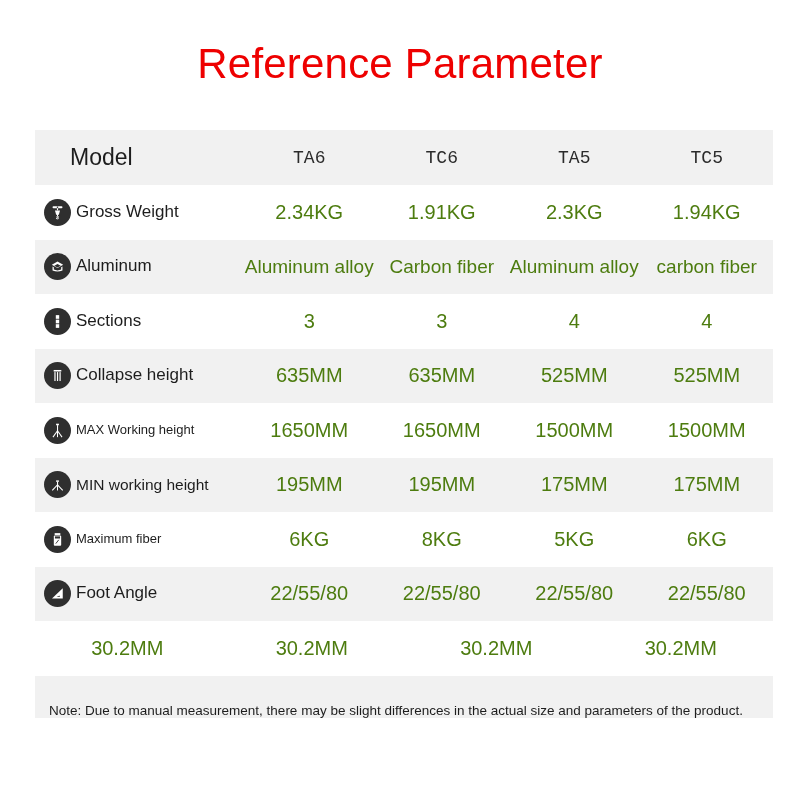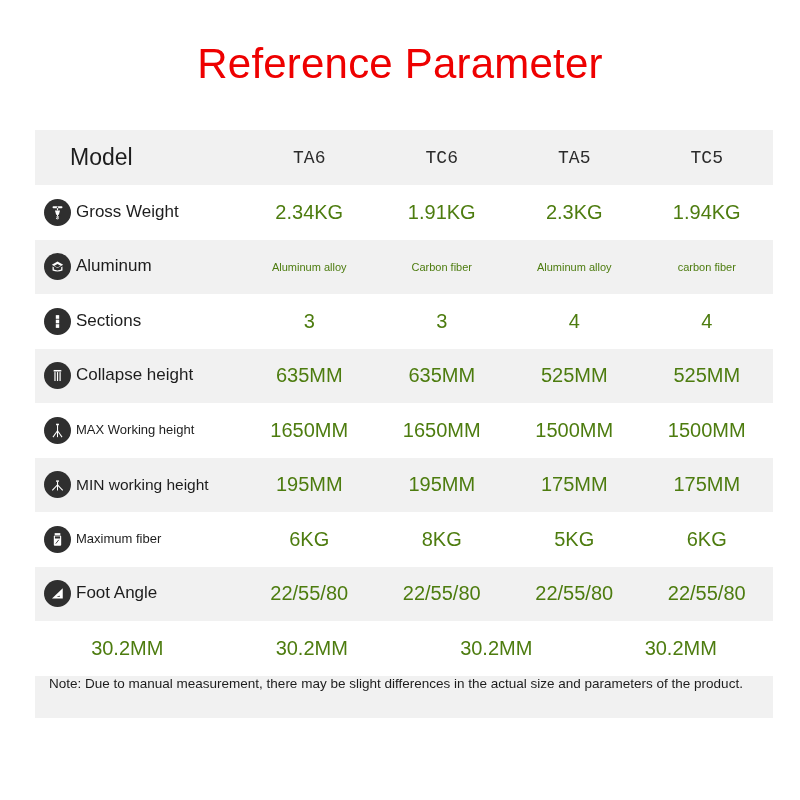"Aluminum alloy" .value-cell.small { font-size: 11px -> 19px }
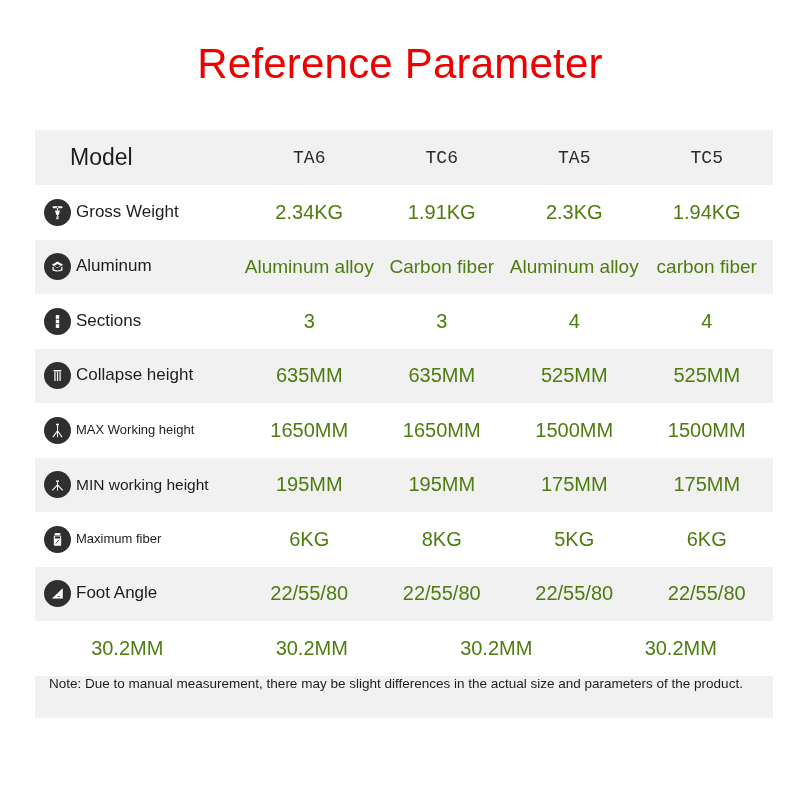"Note: Due to manual measurement," .note-row { align-items: flex-start -> flex-end }
